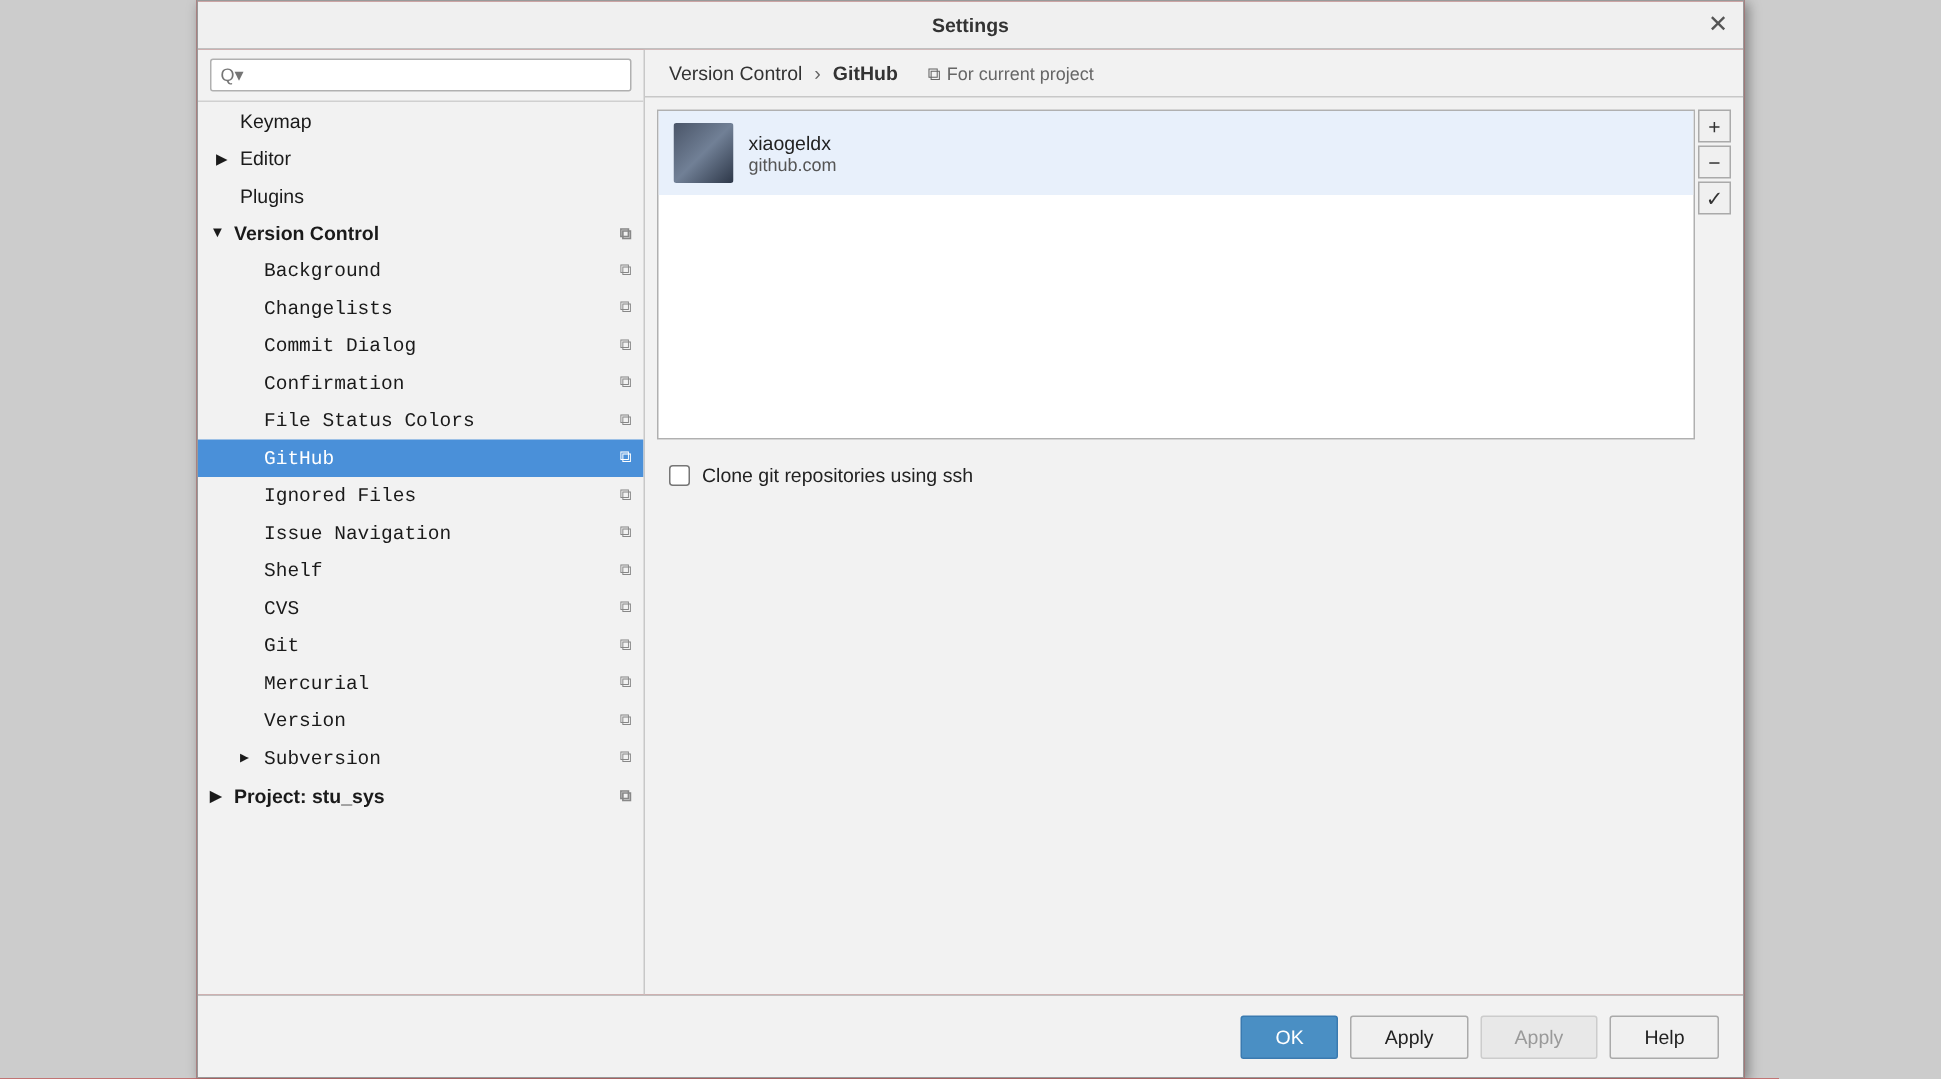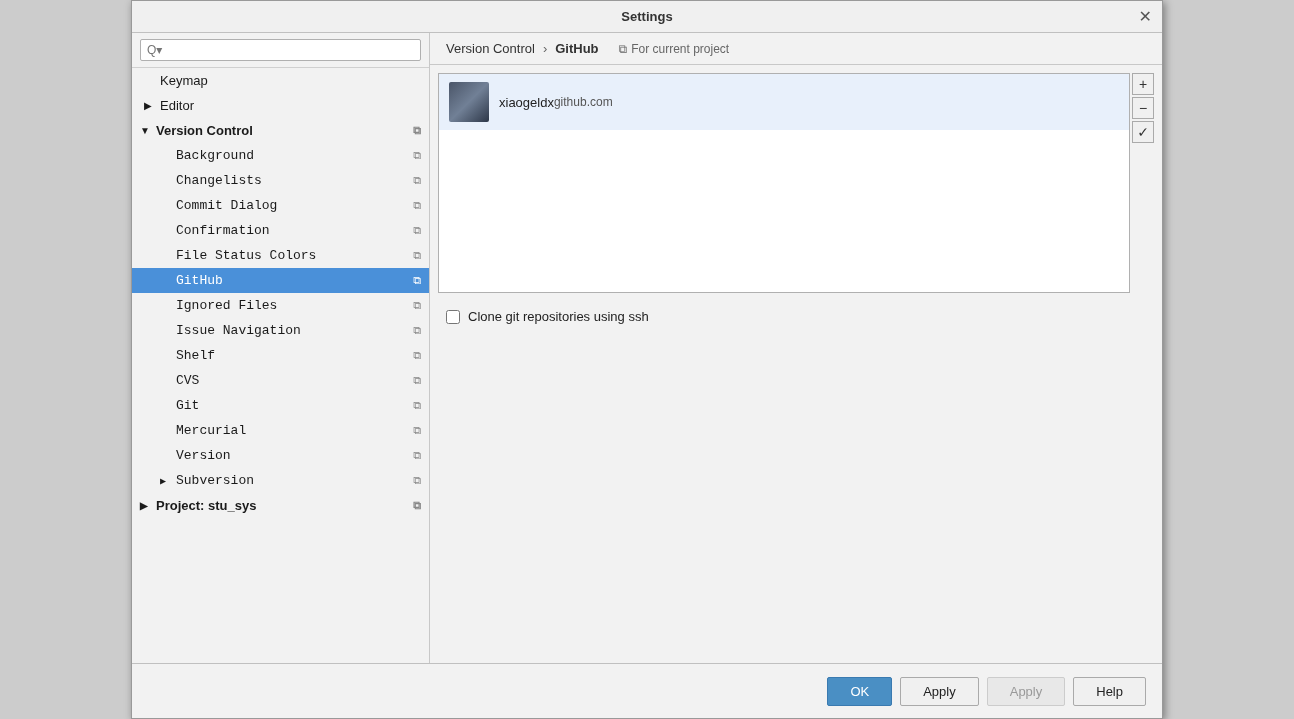"xiaogeldx" .account-details { flex-direction: row -> column }
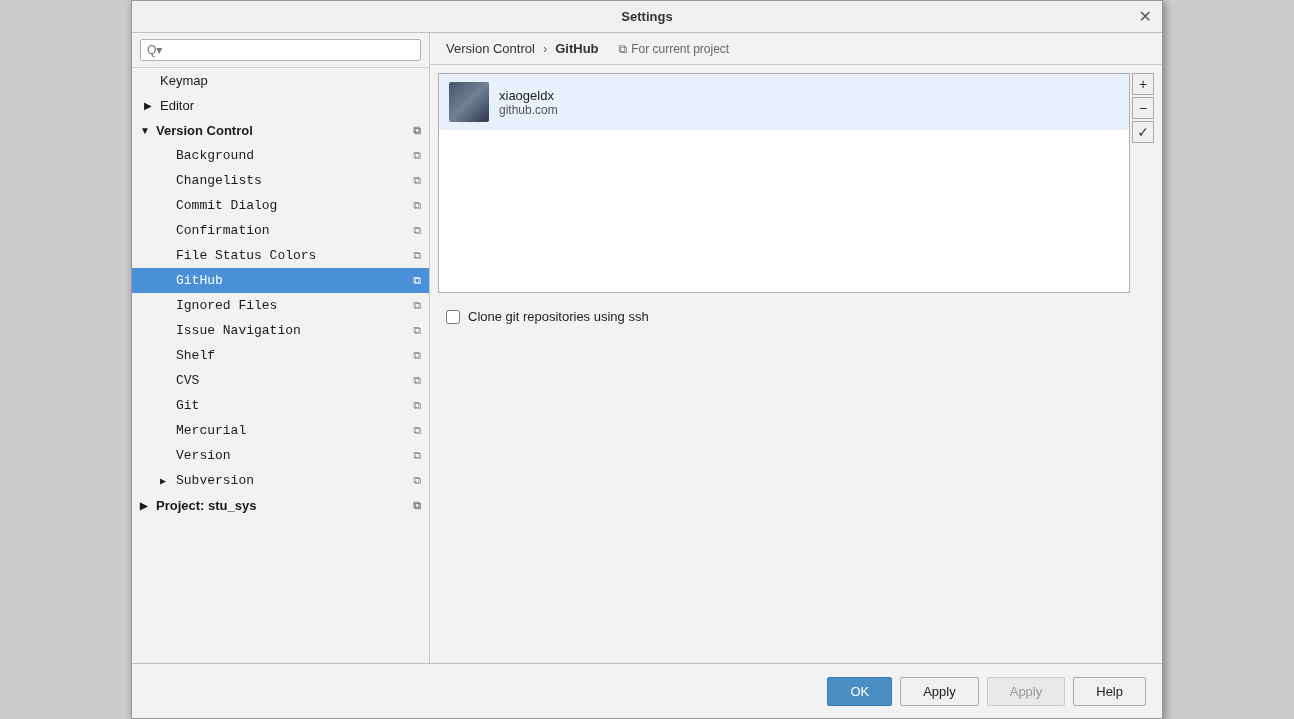"Plugins" div.nav-item { html: none -> <div> <span></span> <span>Plugins</span> </div> }
